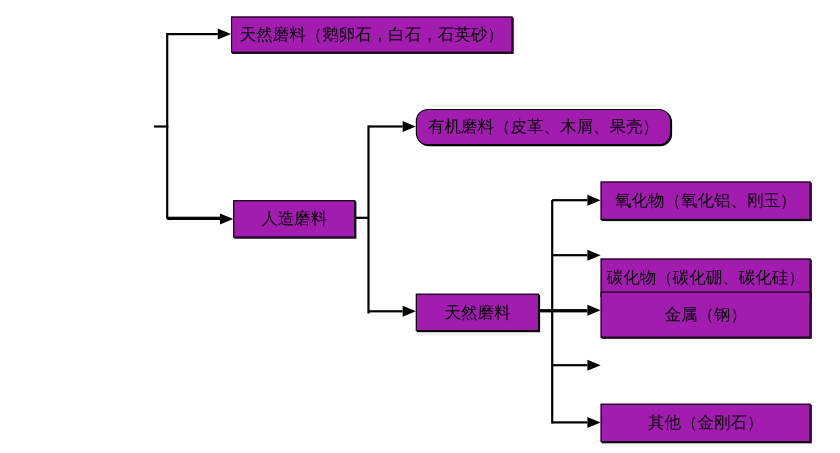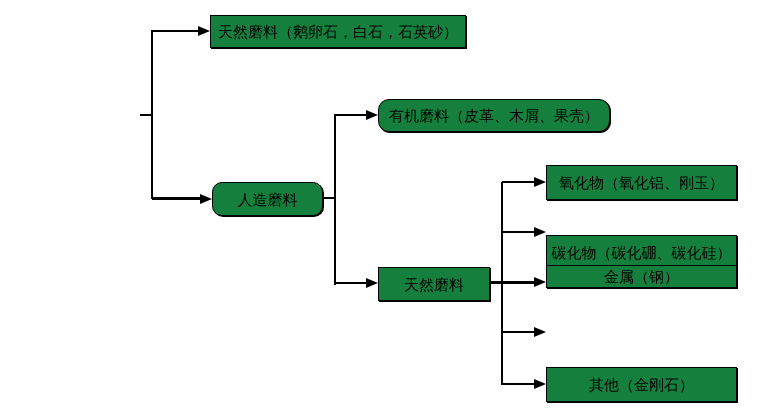"天然磨料（鹅卵石，白石，石英砂）" .node { background: #15803d -> #a21caf }
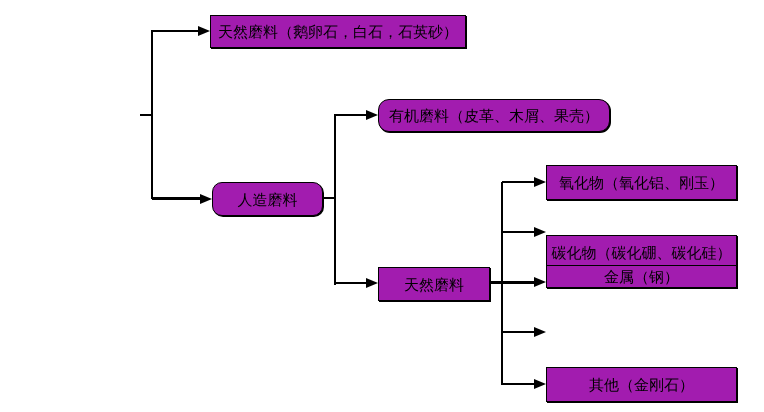"人造磨料" div.node { border-radius: 10px -> none }
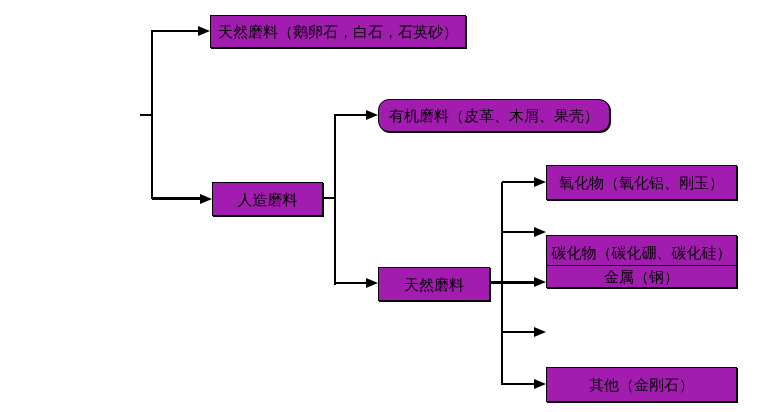"金属（钢）" div.node { height: 23px -> 42px }
